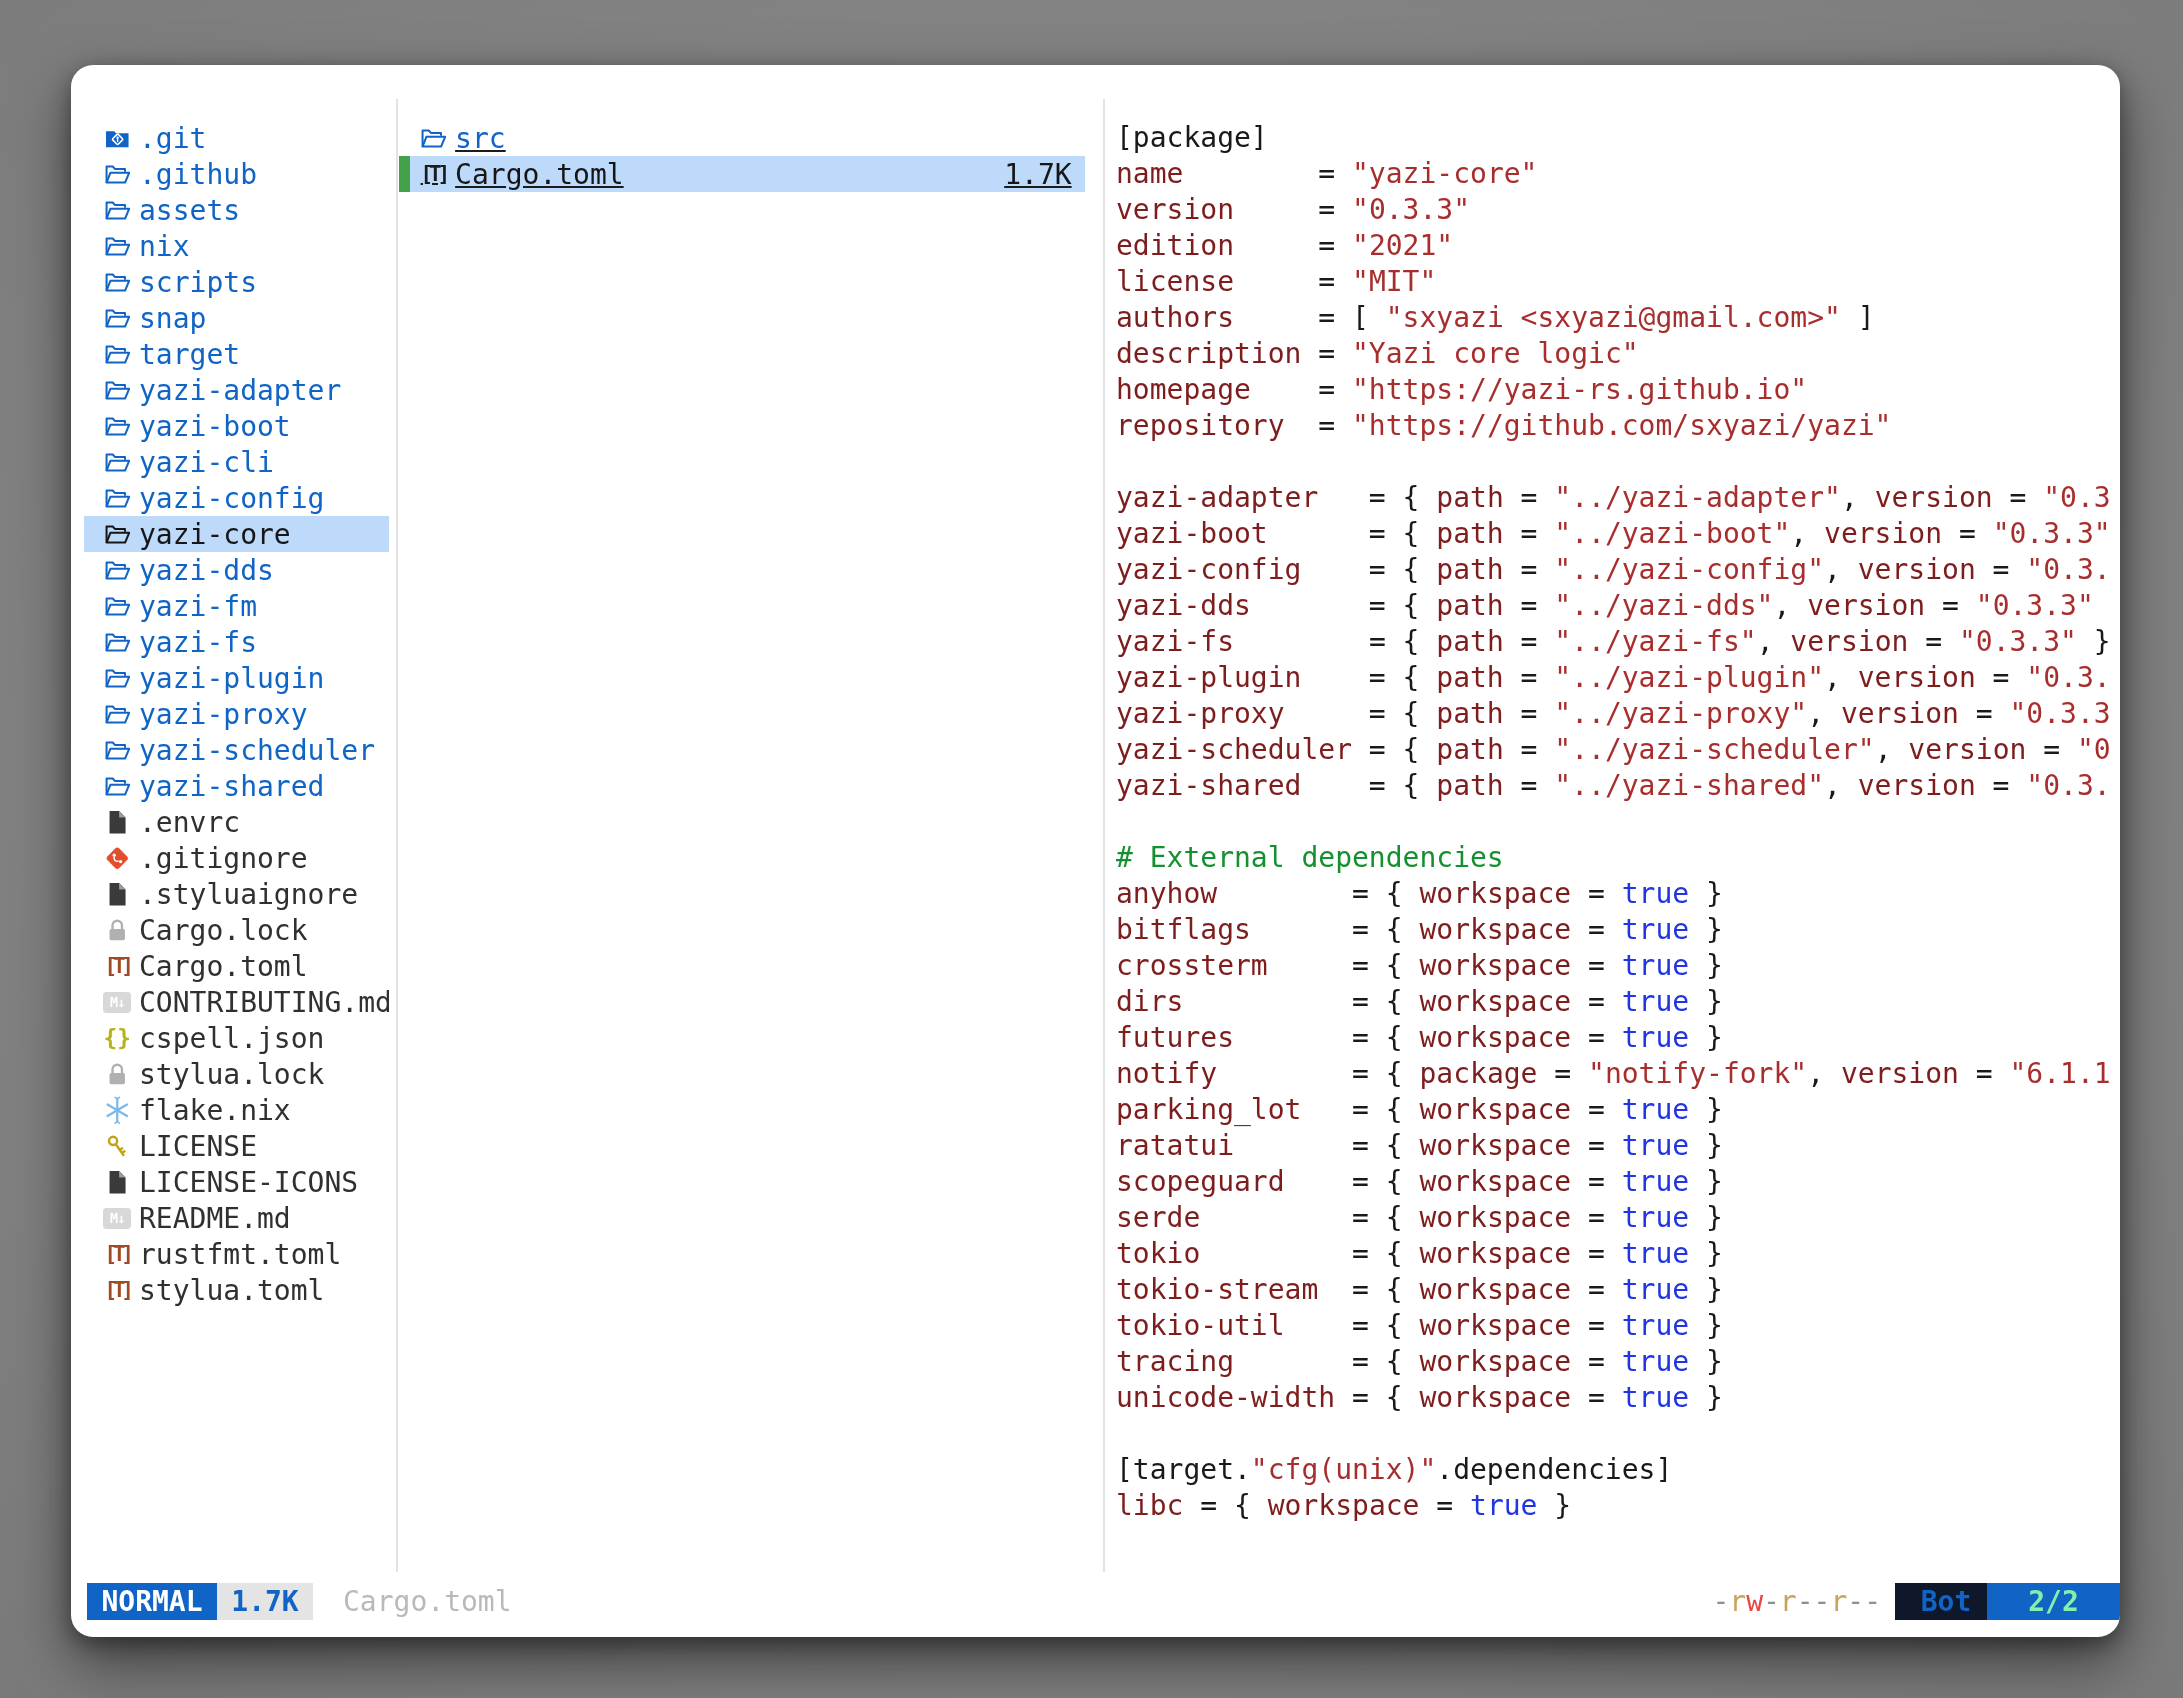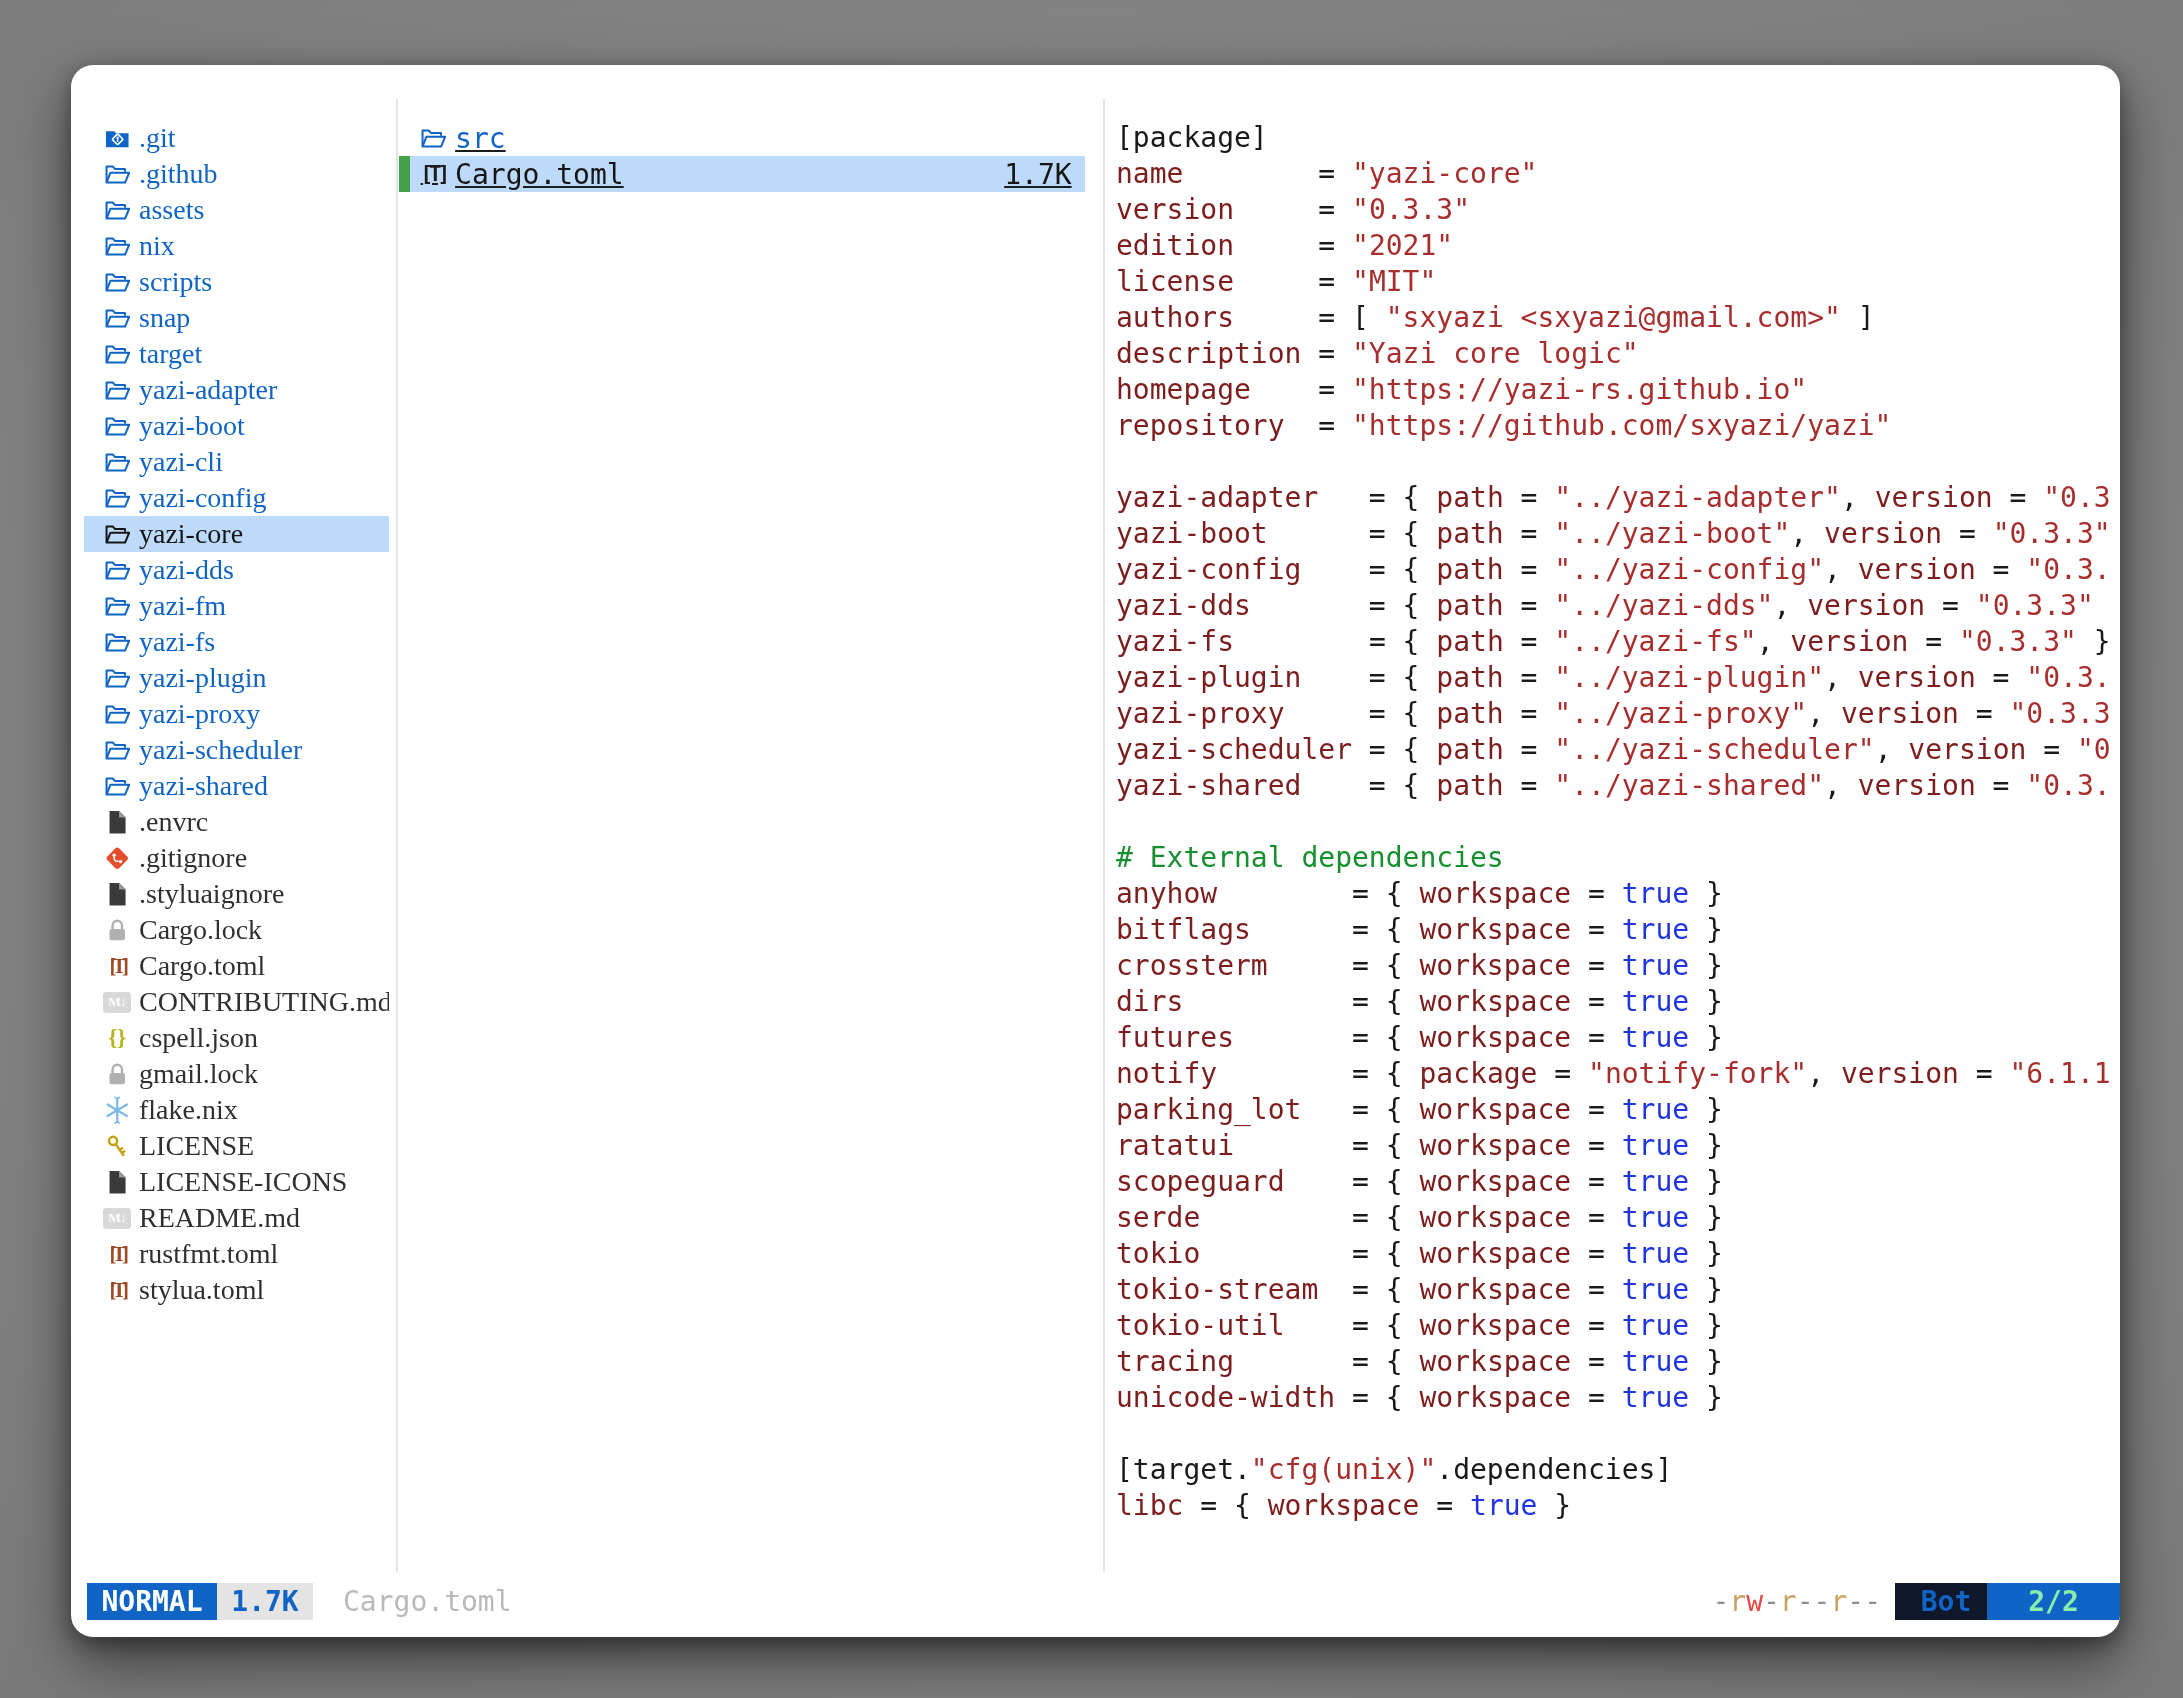".git" #parent-pane { font-family: Liberation Serif, serif -> none }
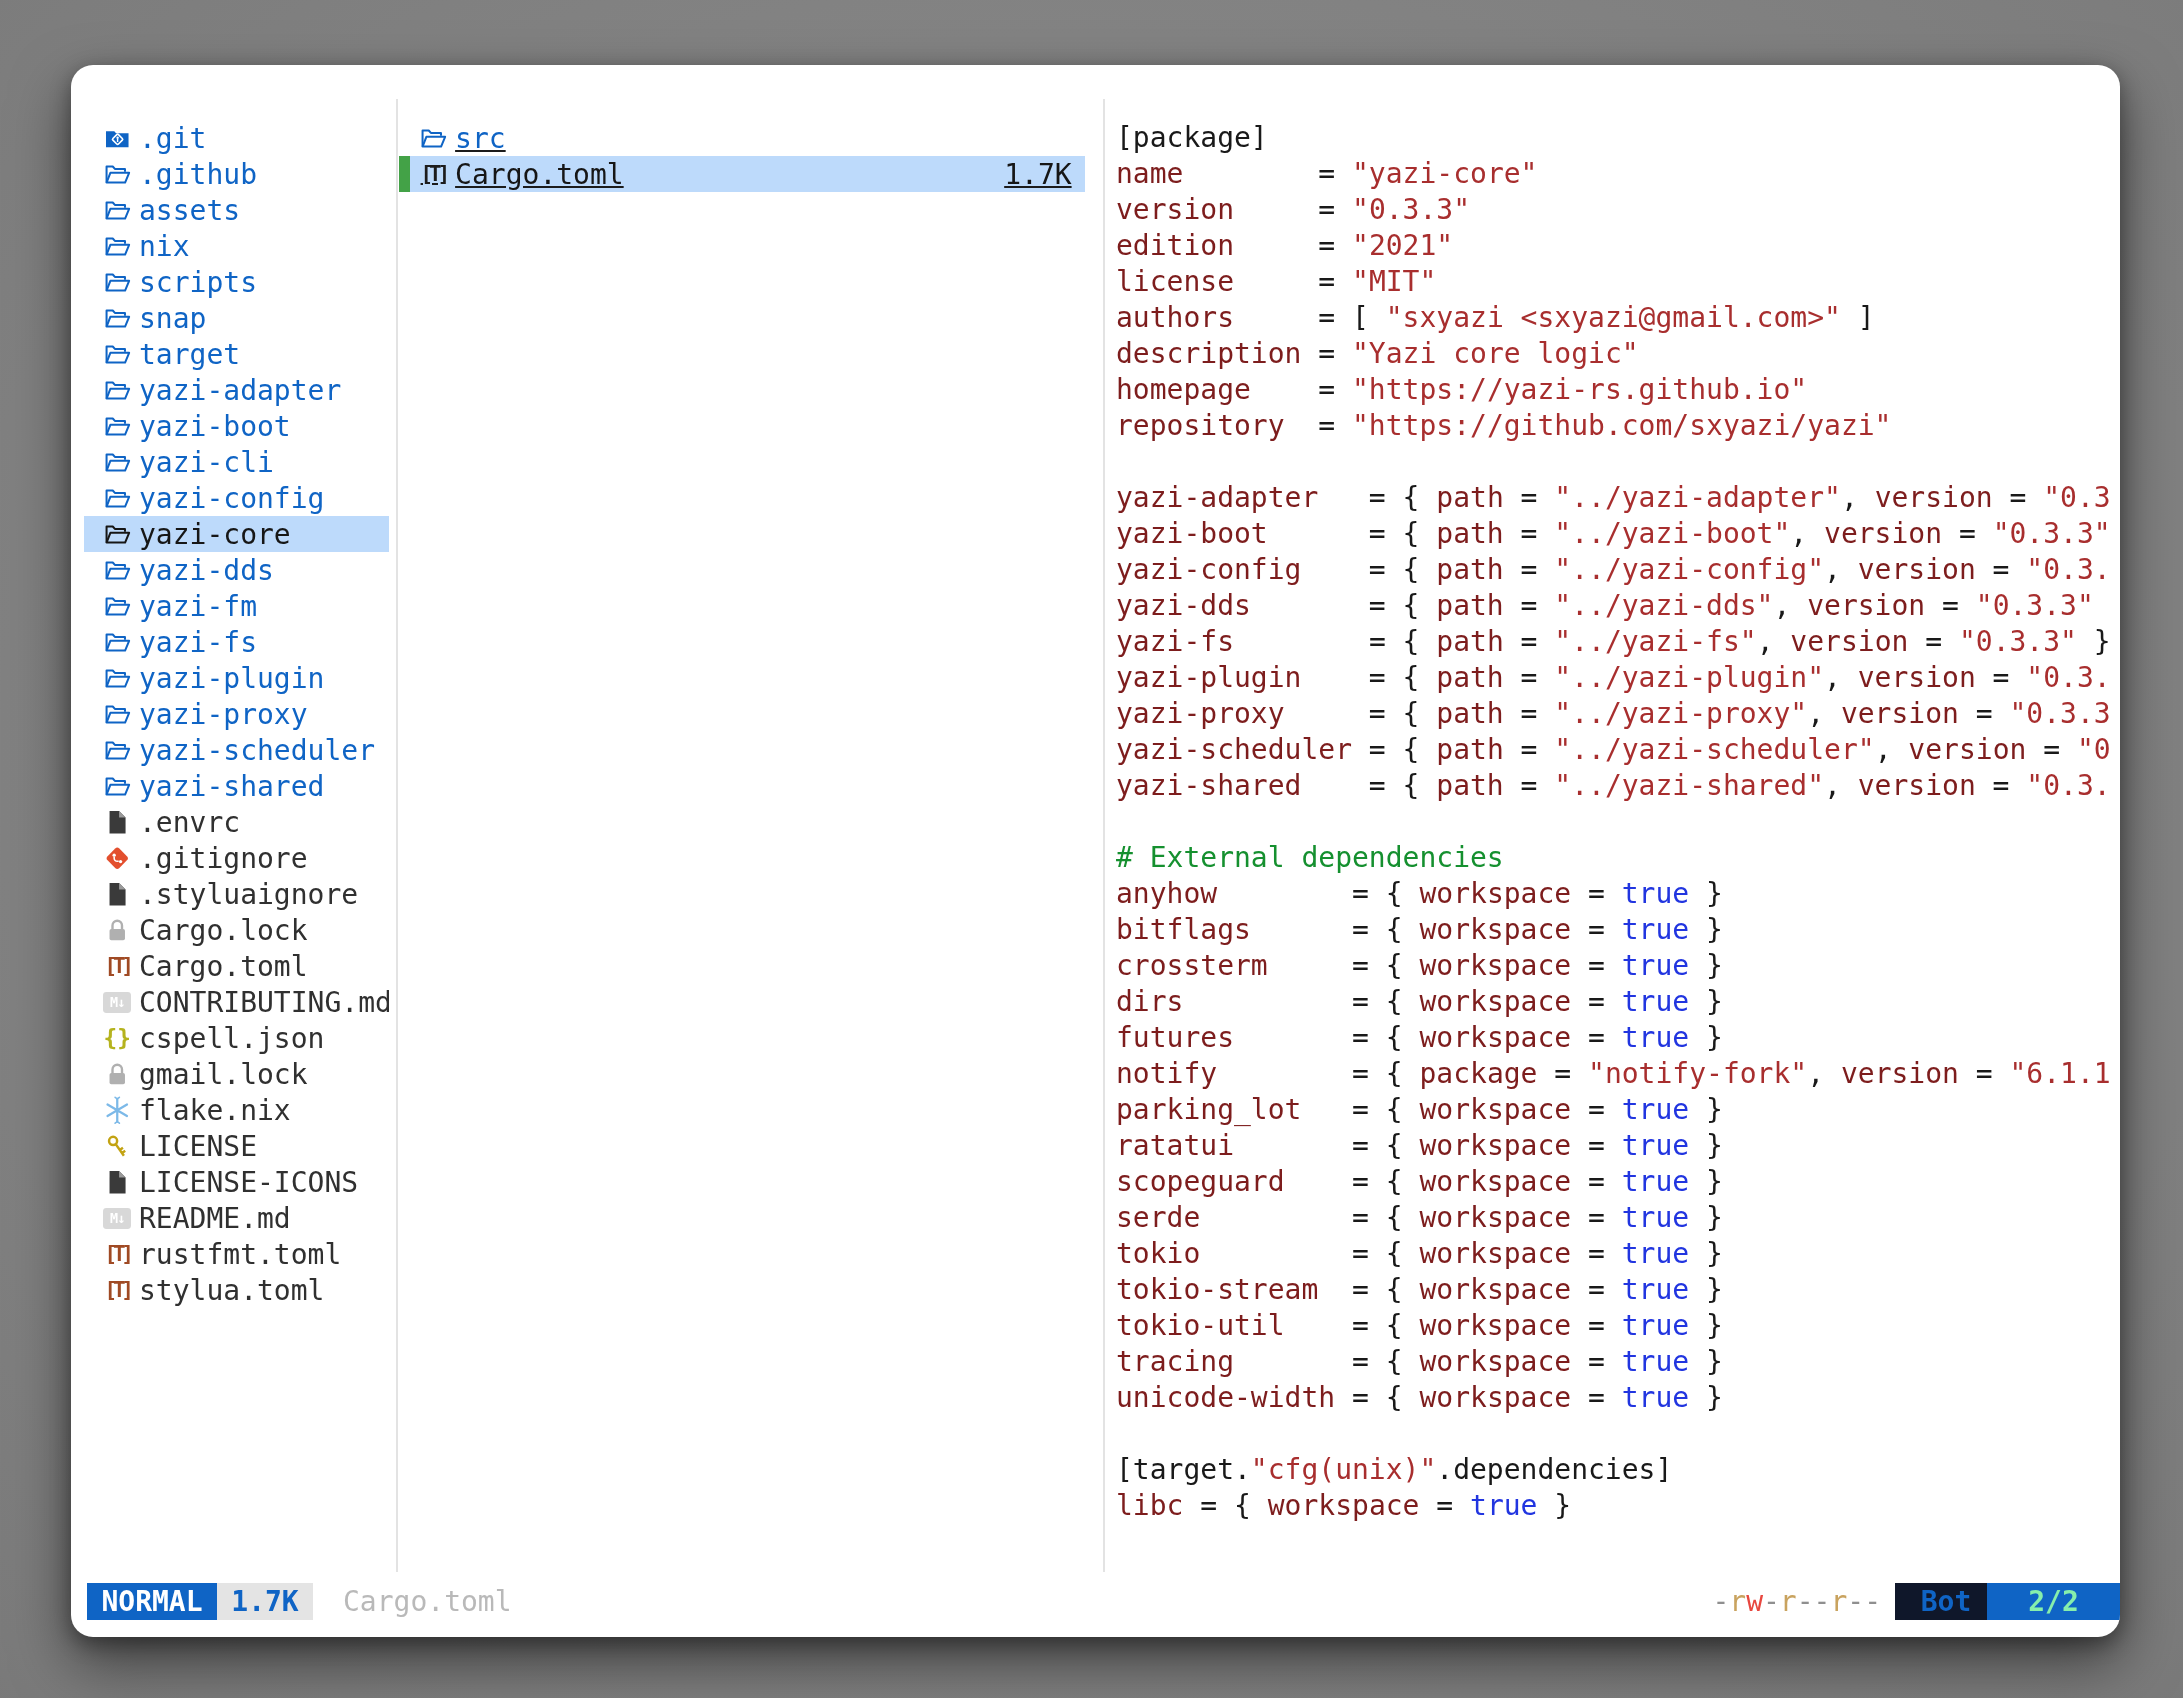"gmail.lock" span.nm { text: gmail.lock -> stylua.lock }
